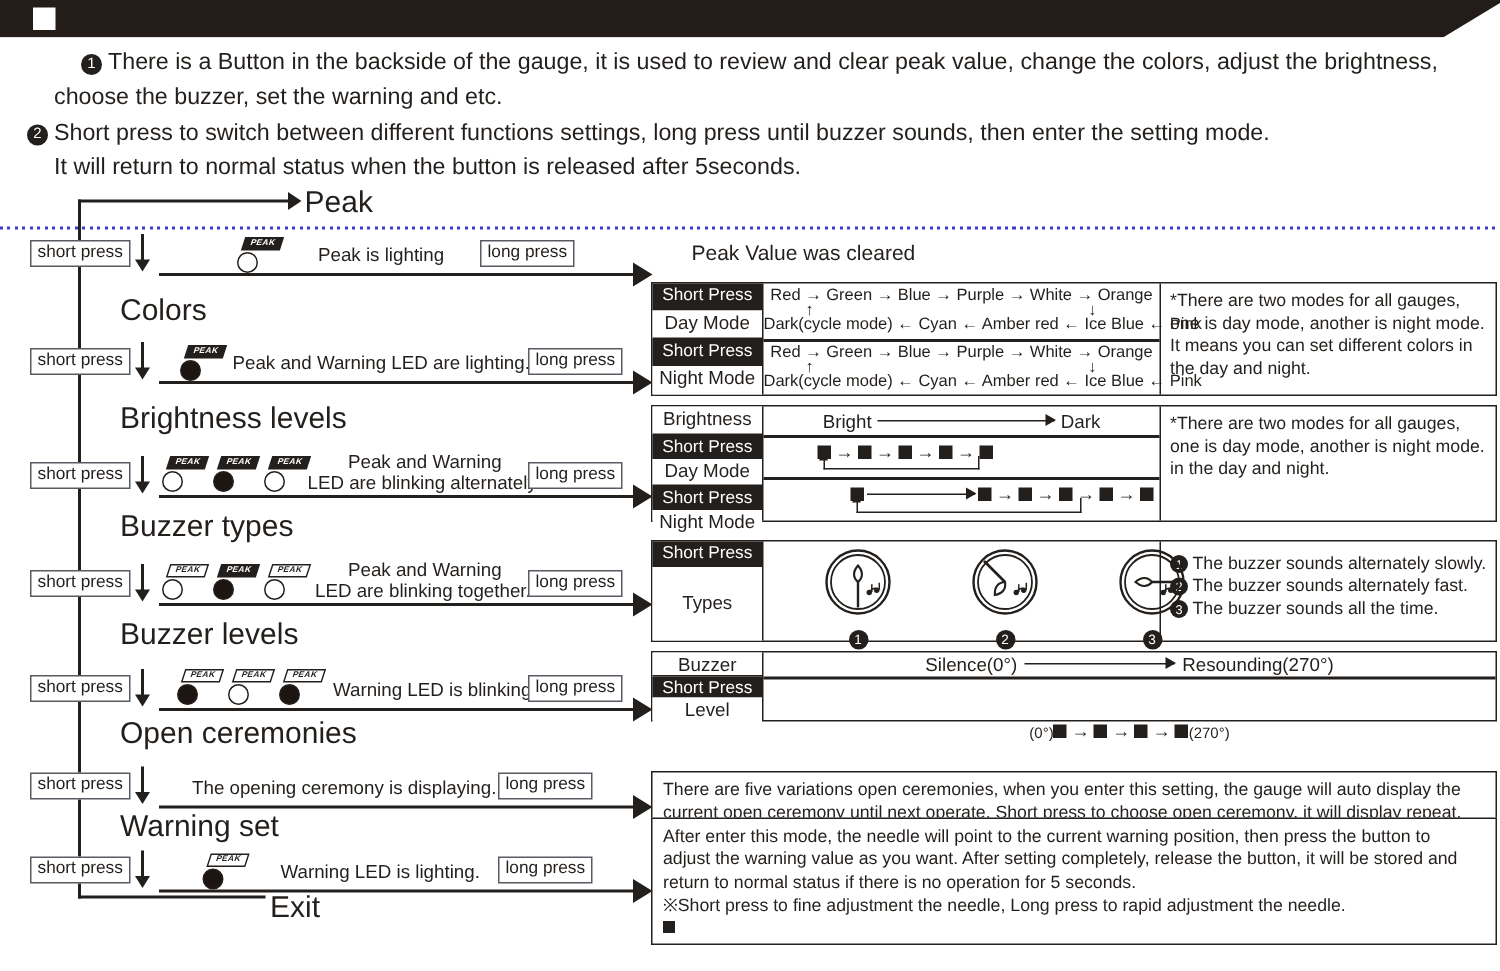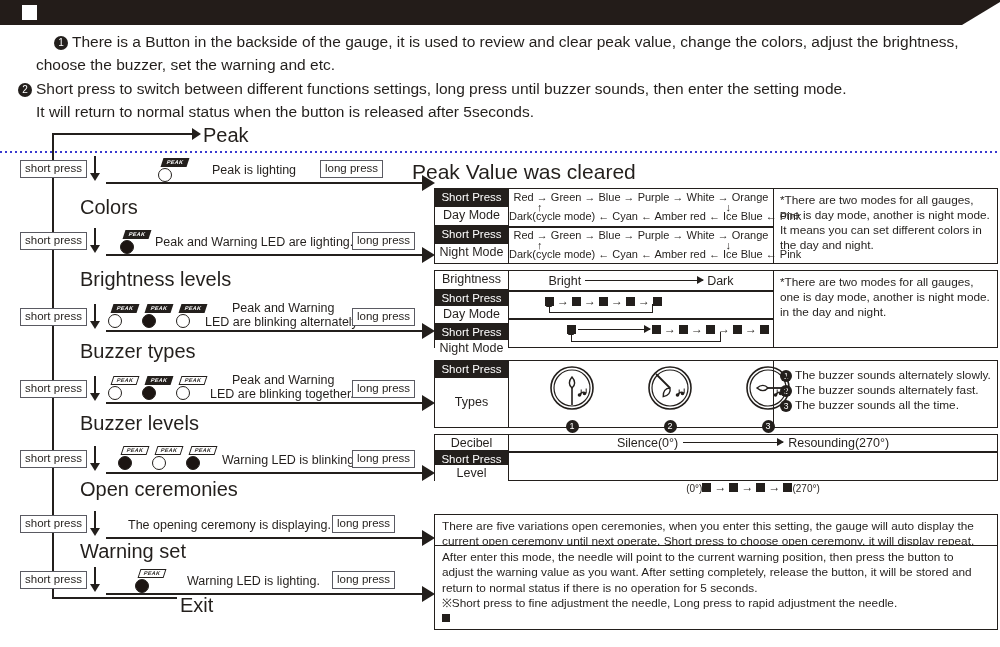"Peak Value was cleared" div.section-title { font-size: 21px -> 14px; left: 412px -> 461px }
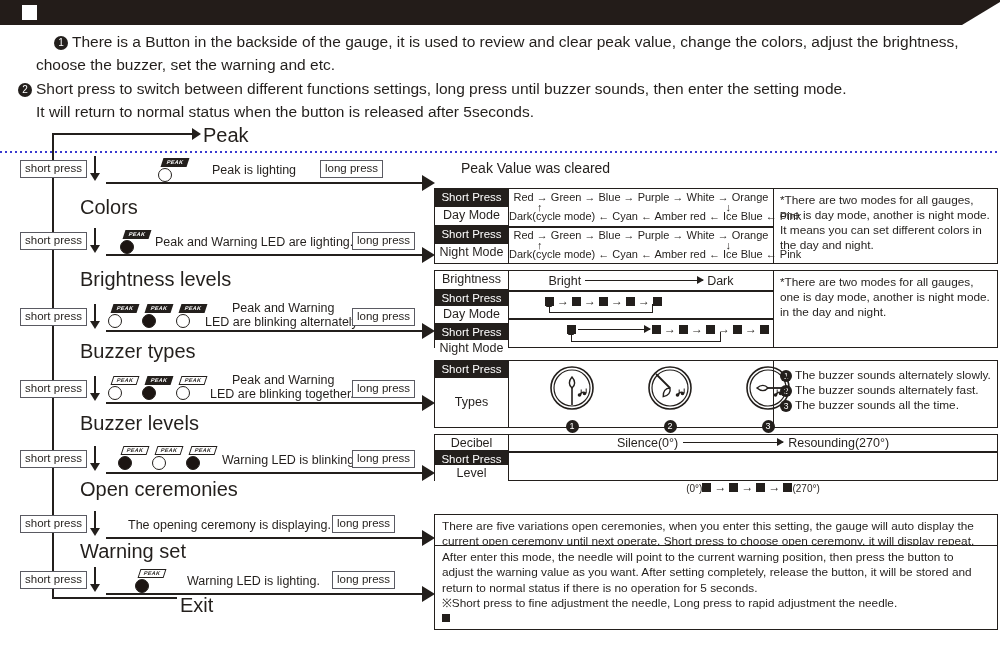"Decibel" div.cell-light { text: Decibel -> Buzzer }
